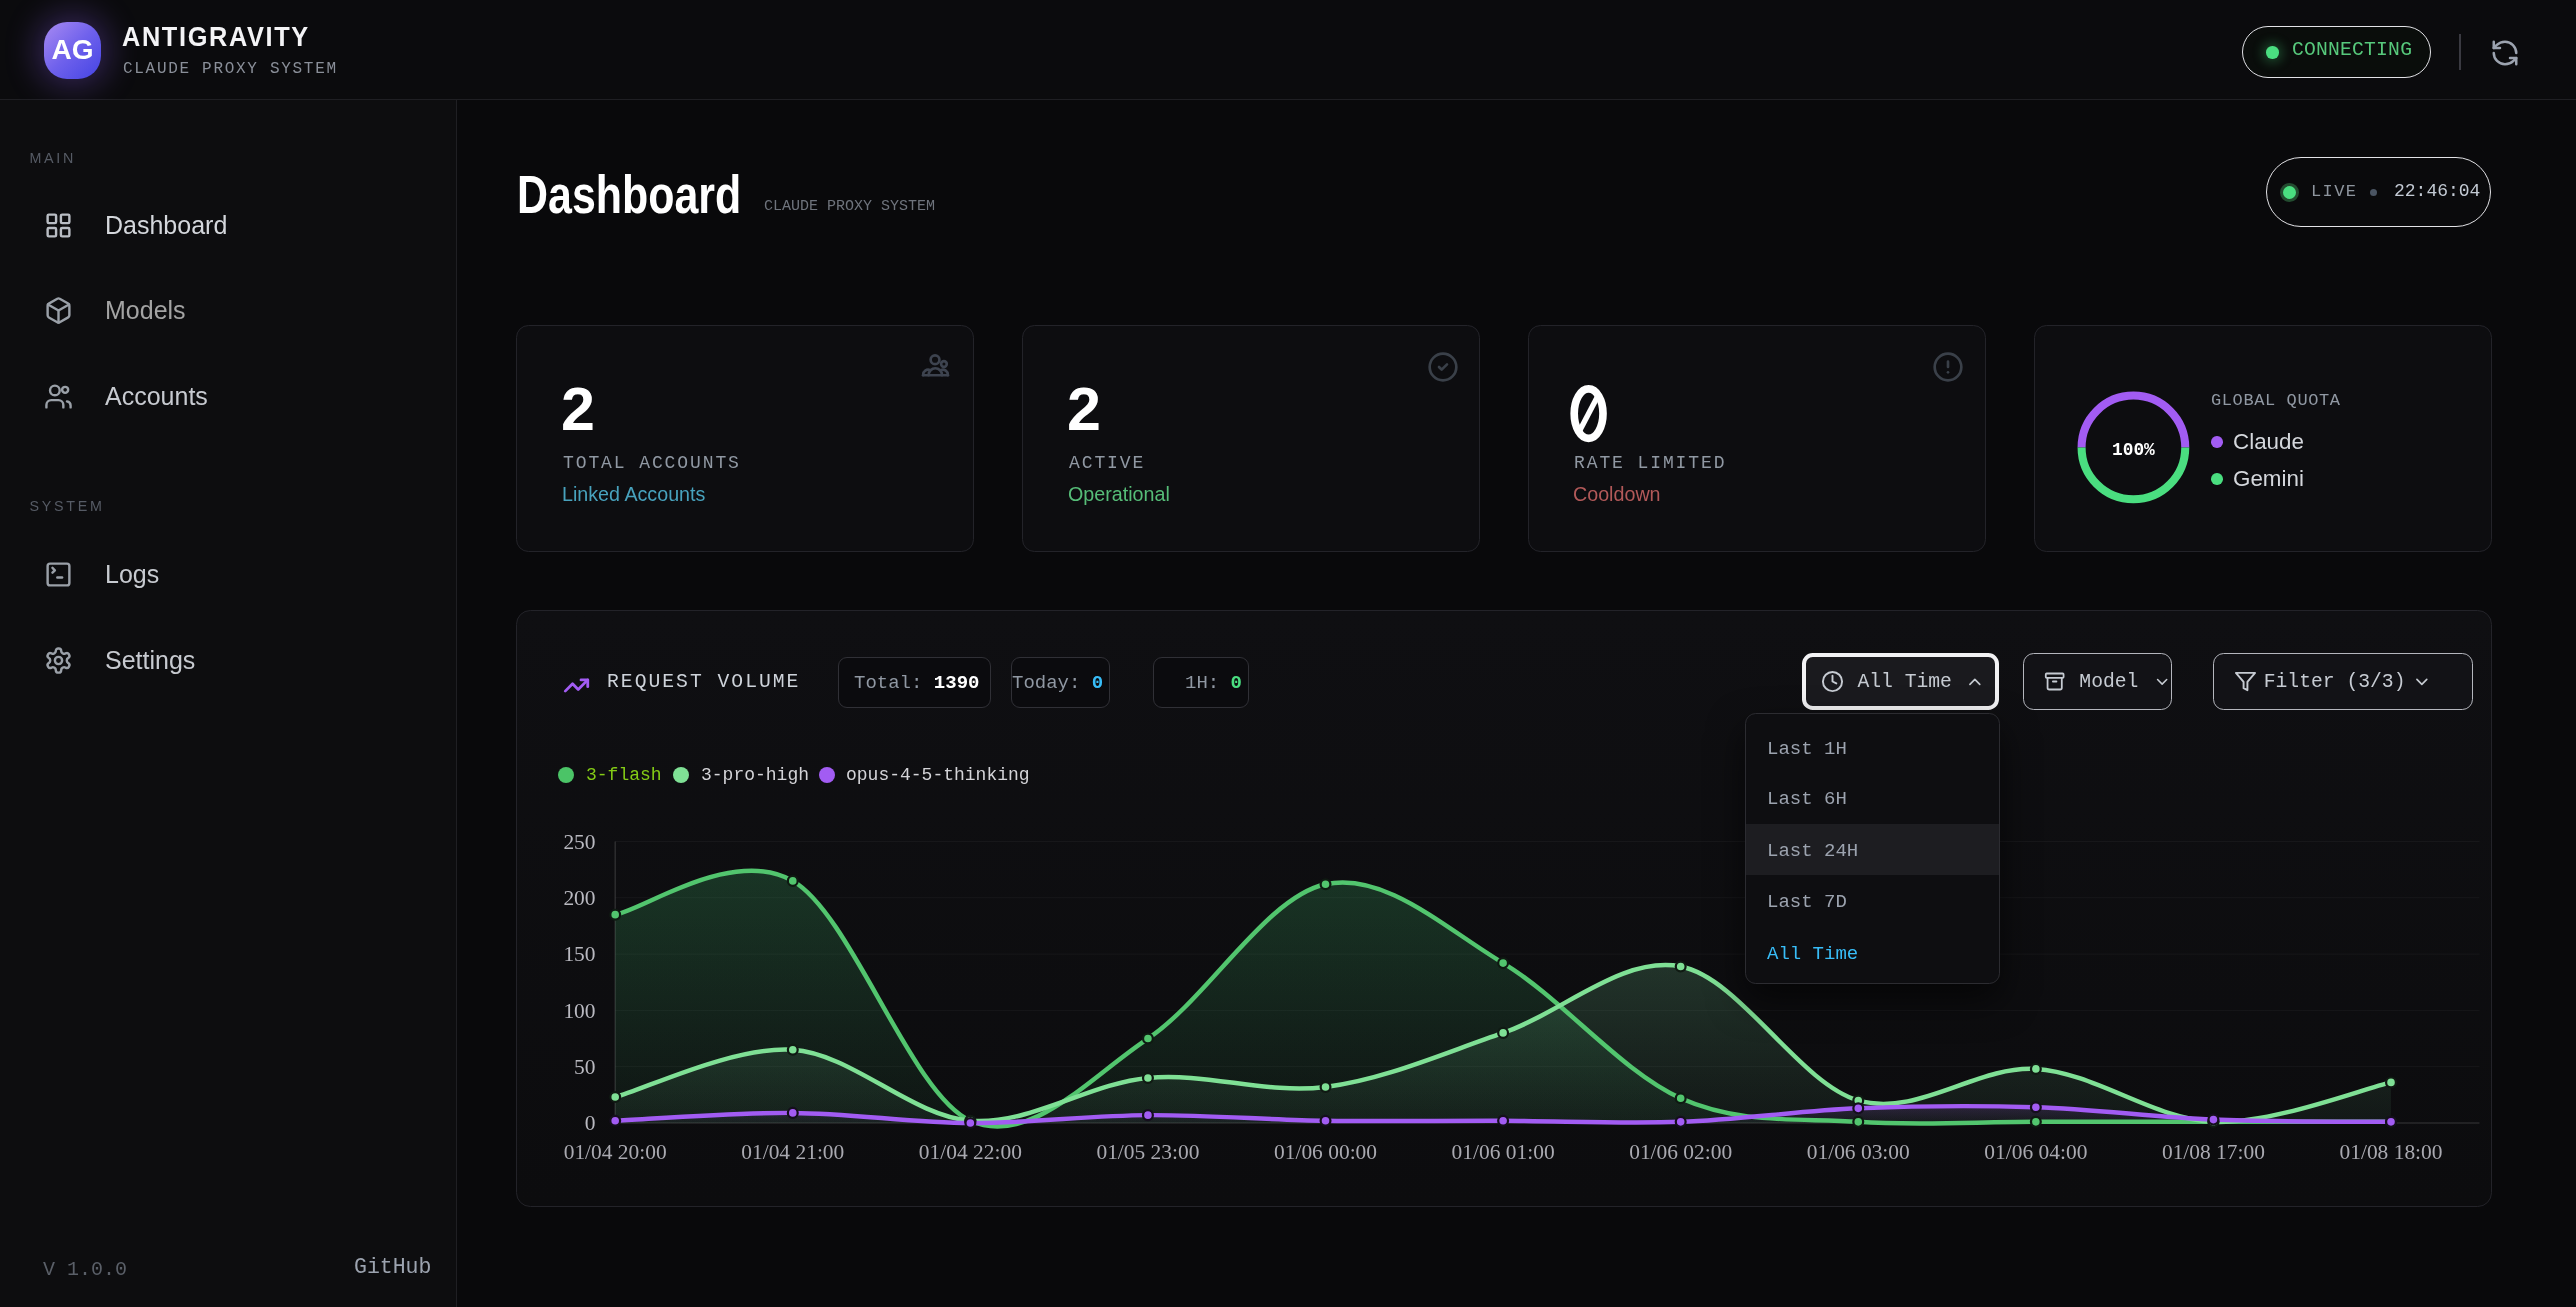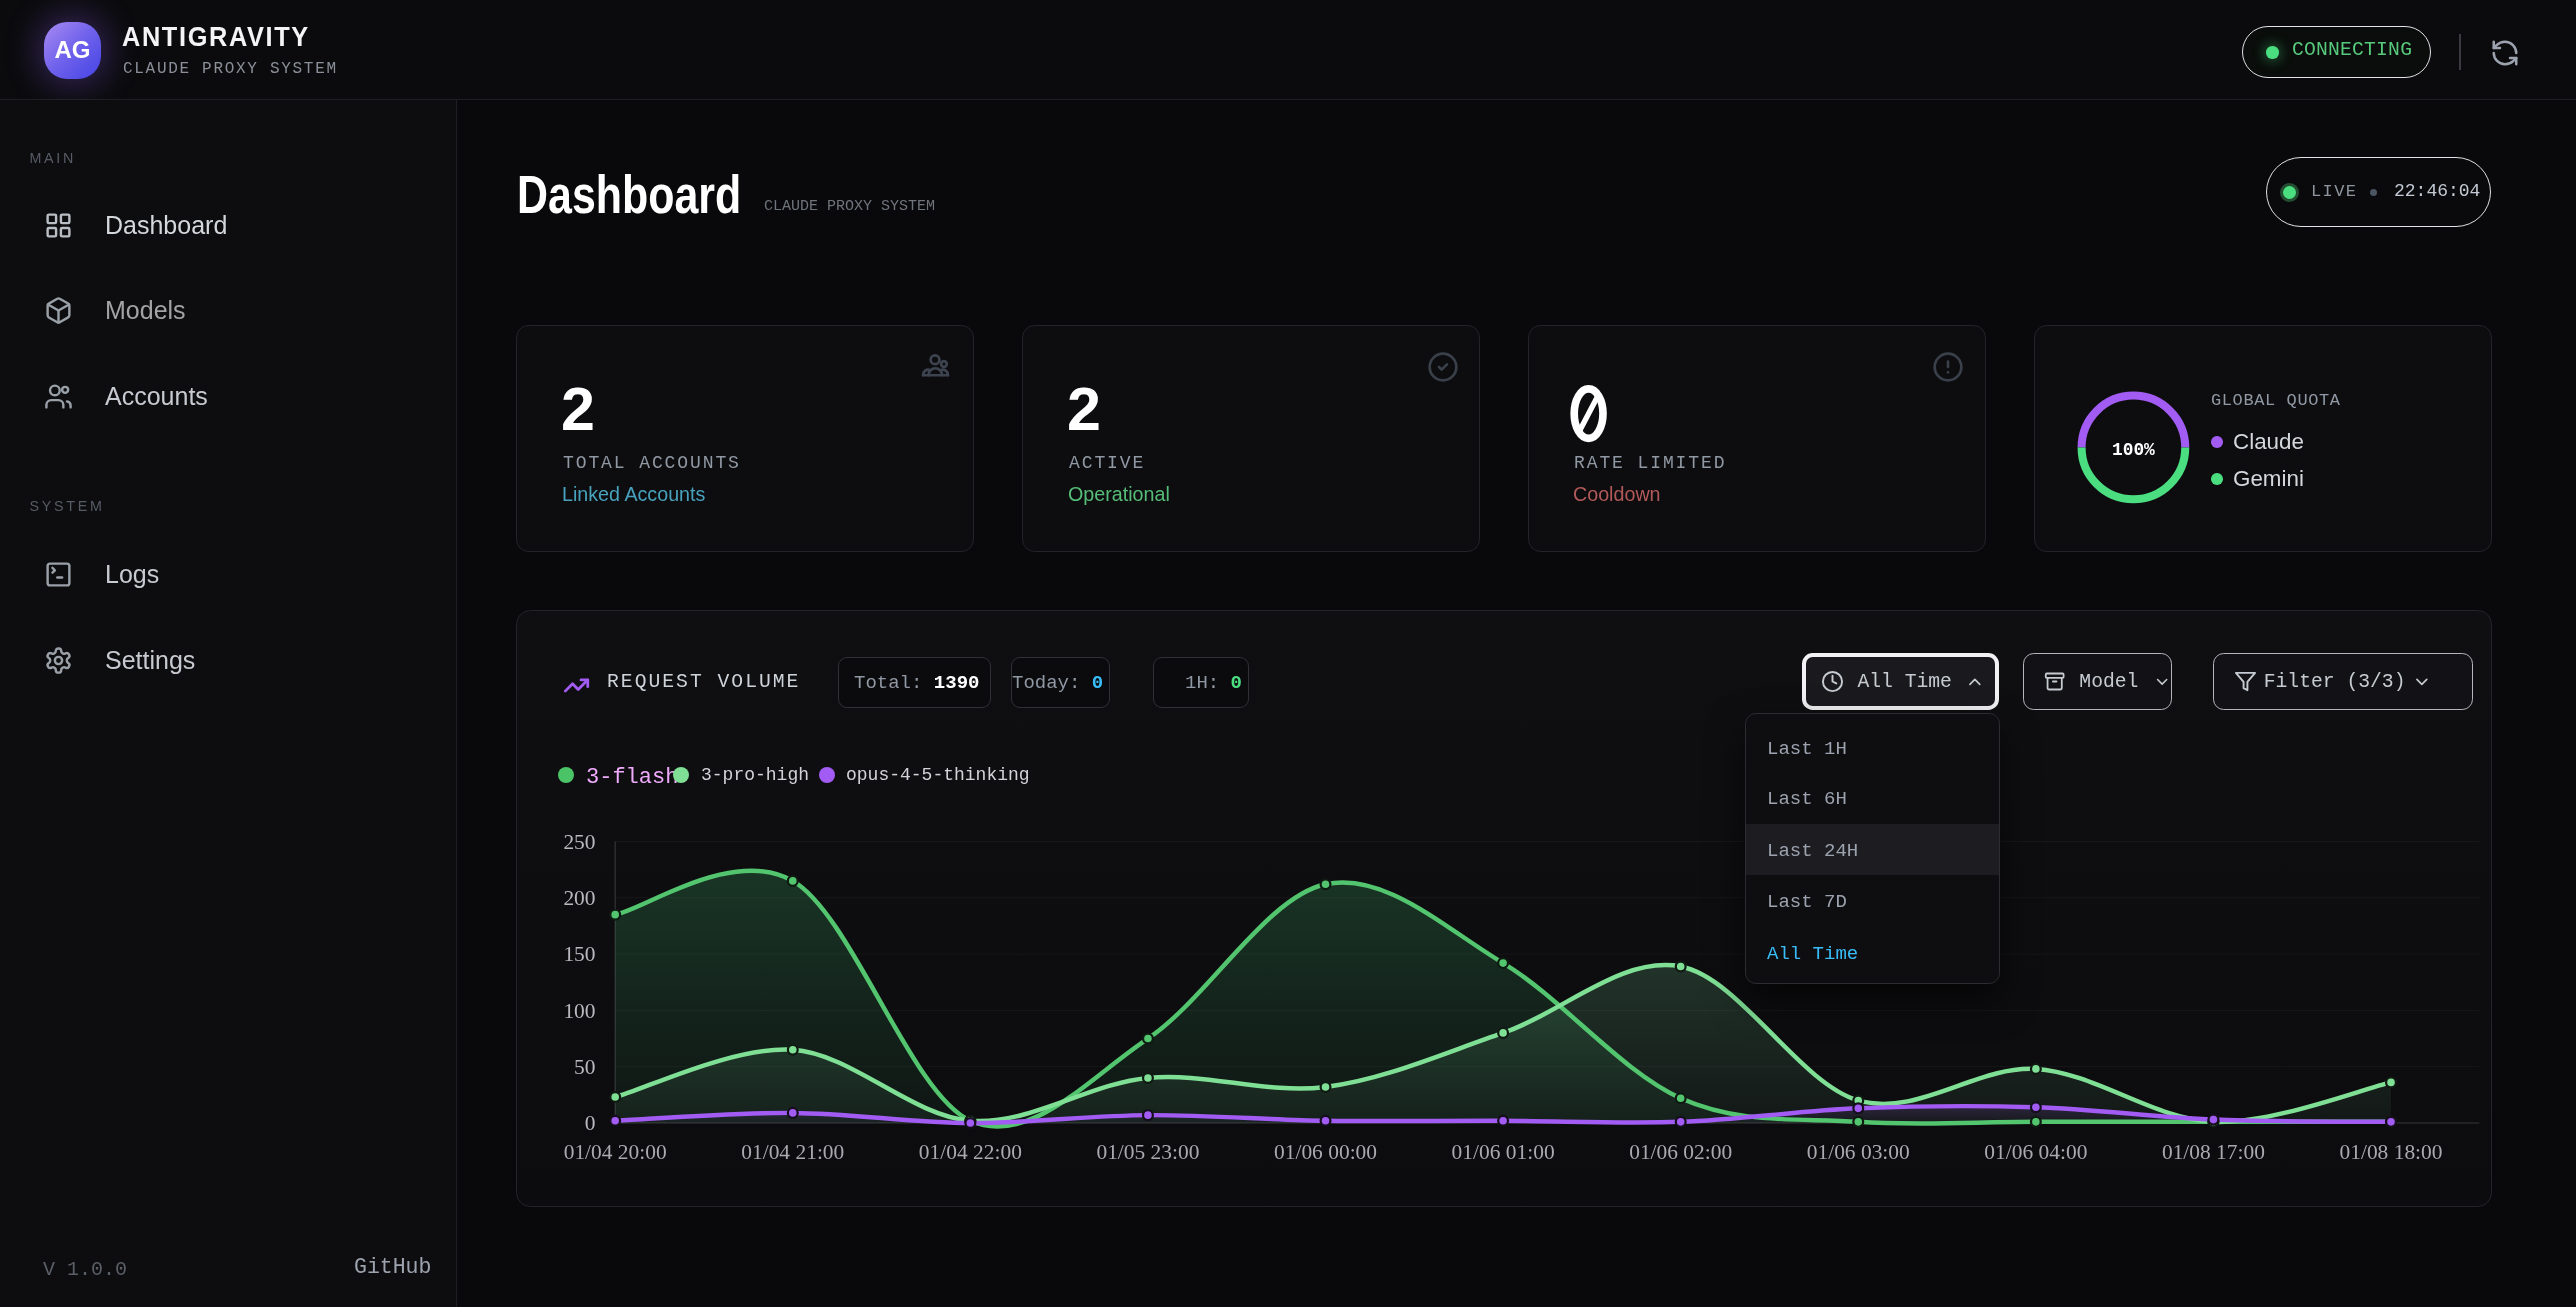"AG" div.abs { font-size: 24px -> 28px }
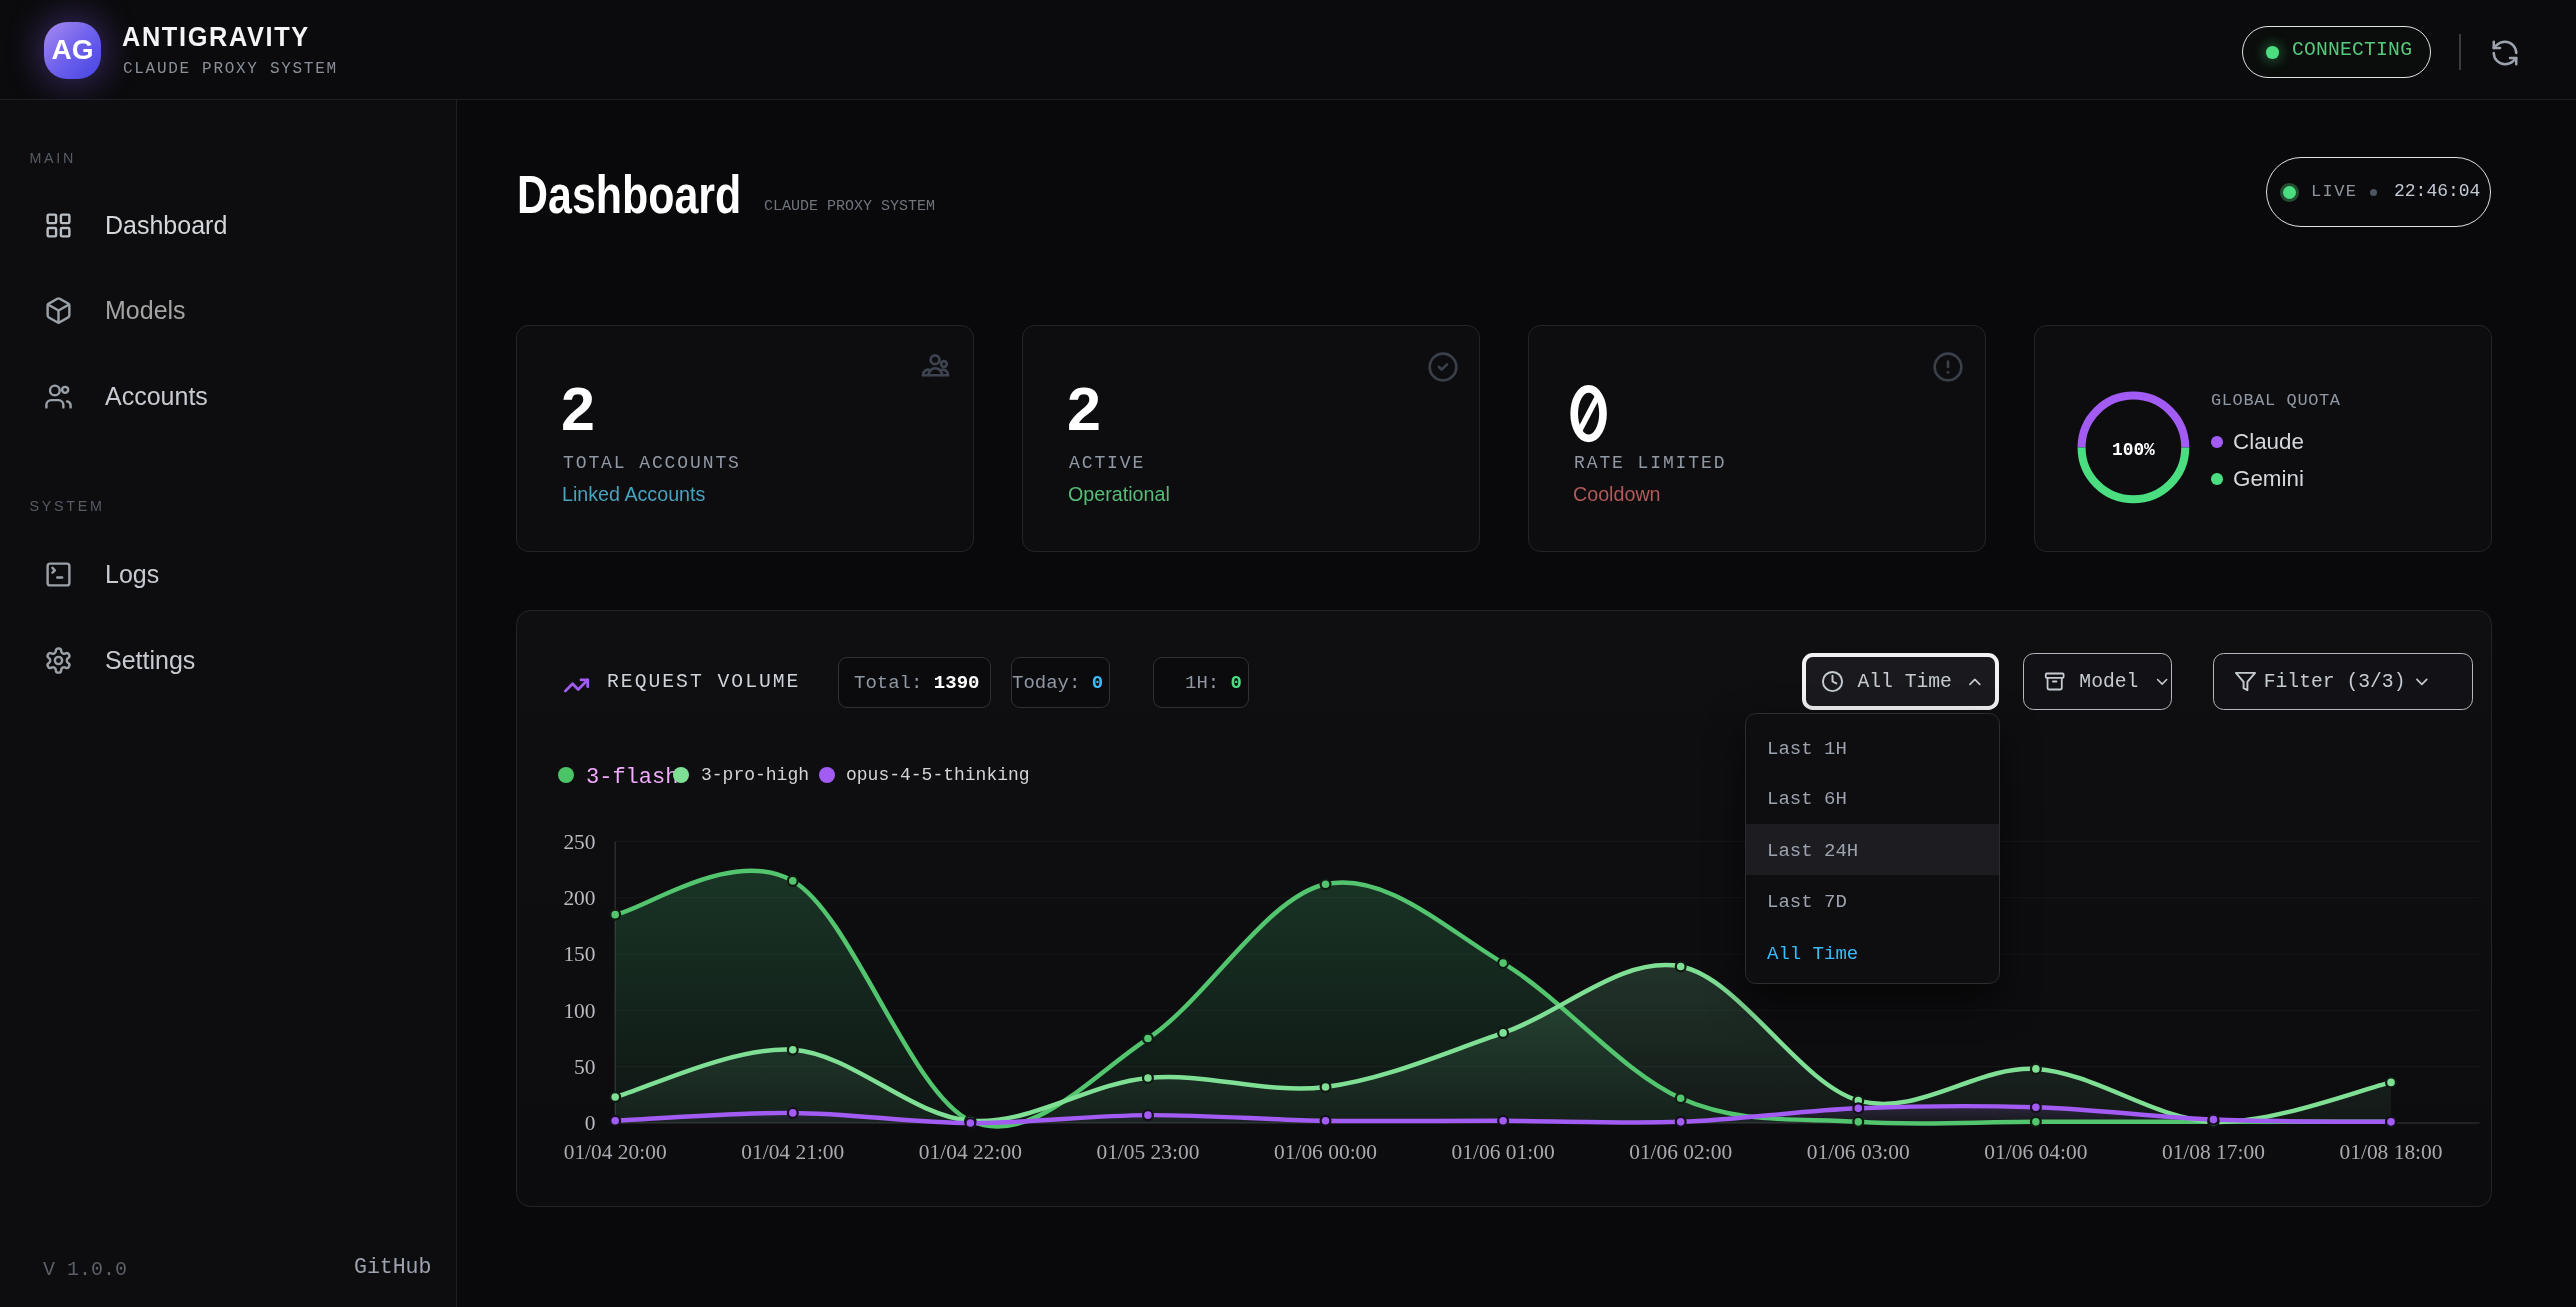"3-flash" div.abs { color: #f0abfc -> #84cc16; font-size: 22px -> 18px }
